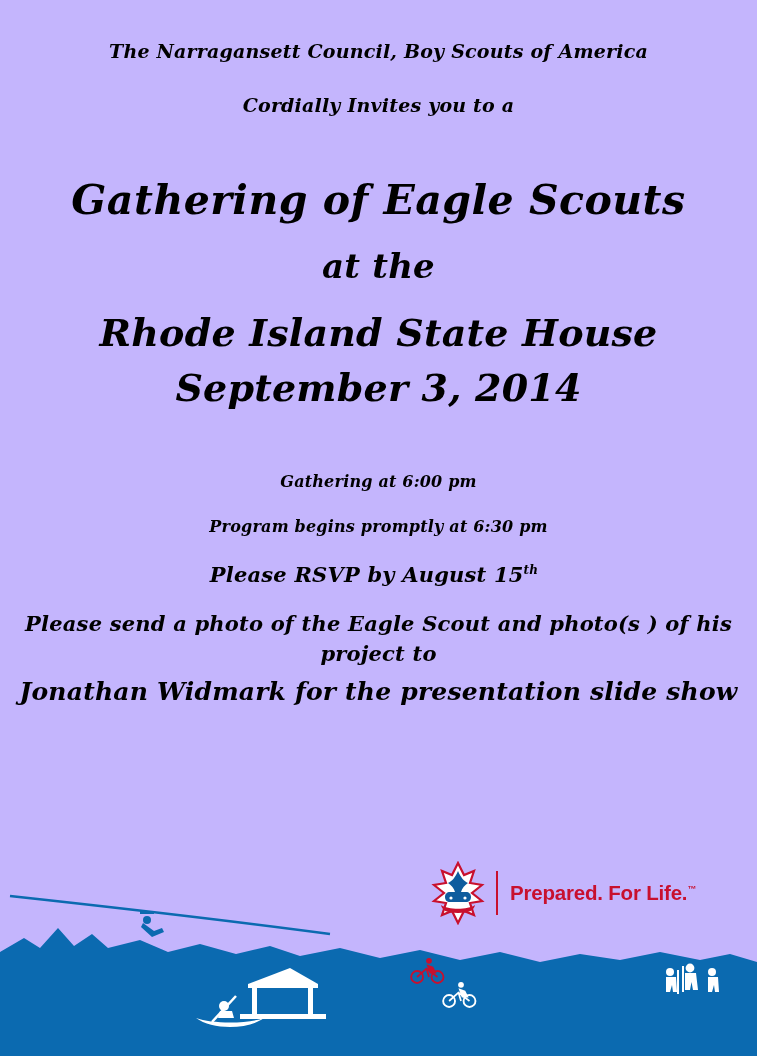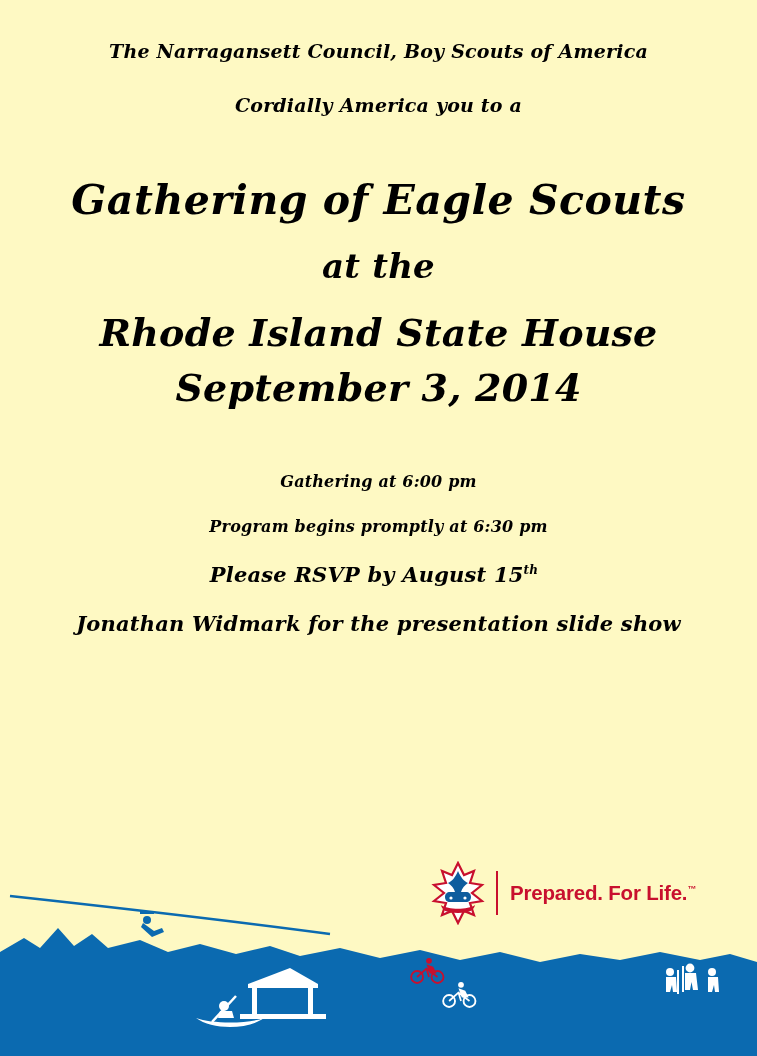"The Narragansett Council, Boy Scouts" .page { background: #fef9c3 -> #c4b5fd }
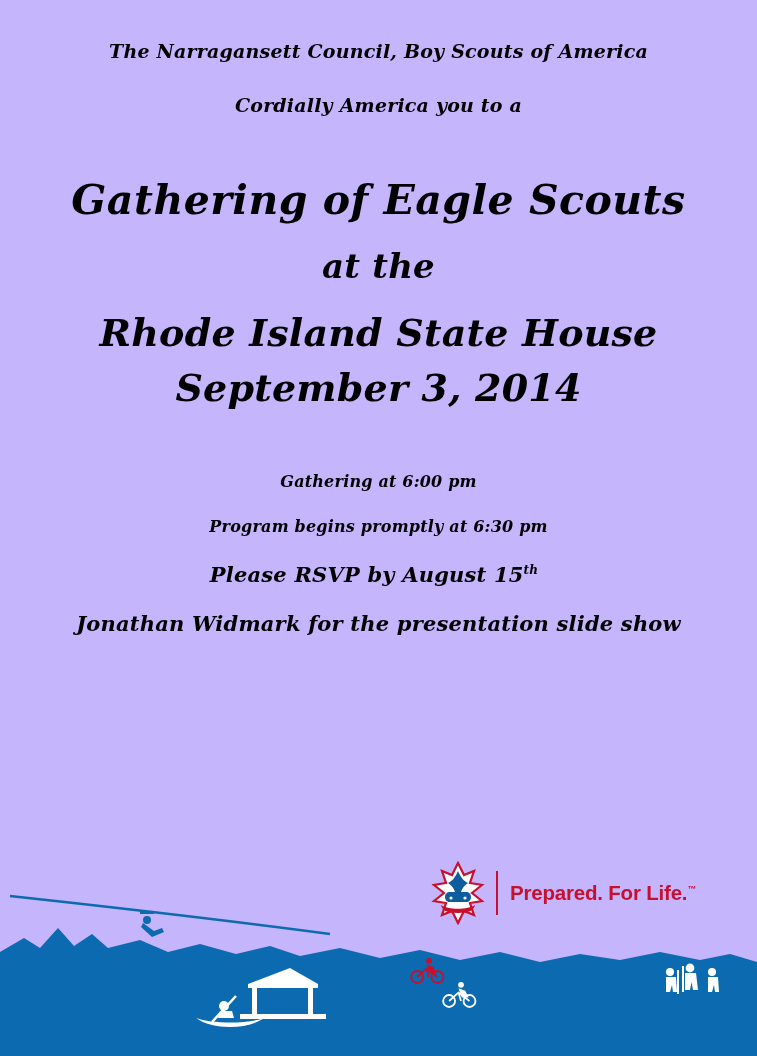"Cordially America you to a" p.script { text: America -> Invites }
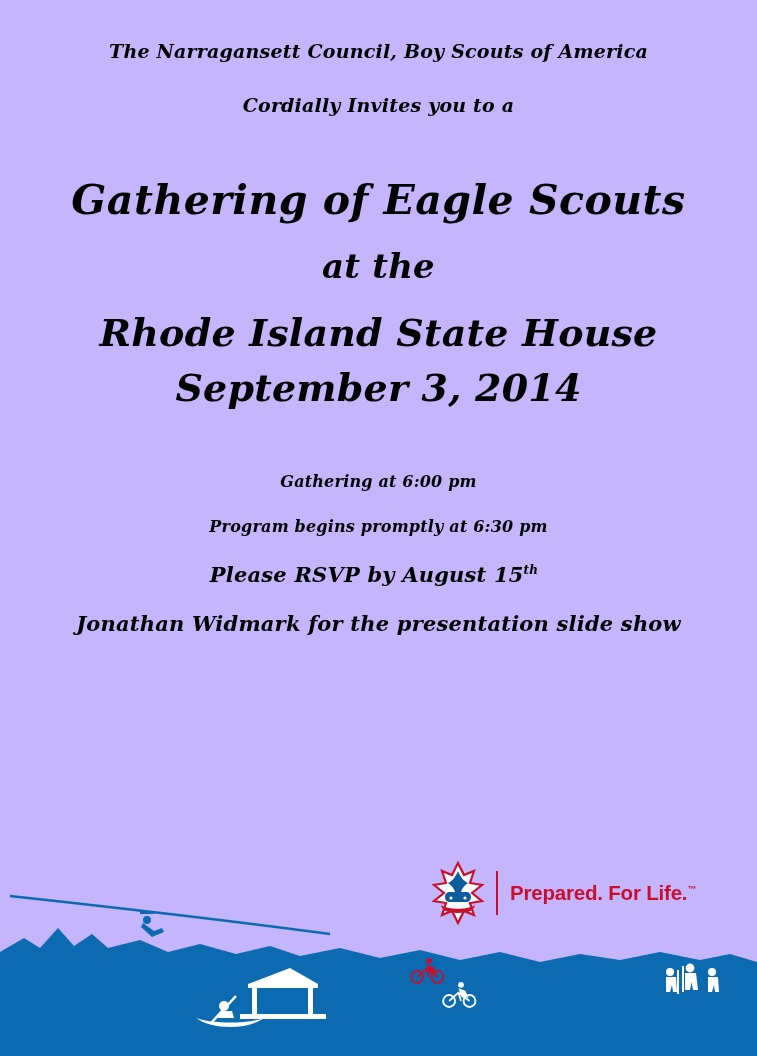"Please send a photo of" p.script { html: none -> <p>Please send a photo of the Eagle Scout and photo(s ) of his project to</p> }
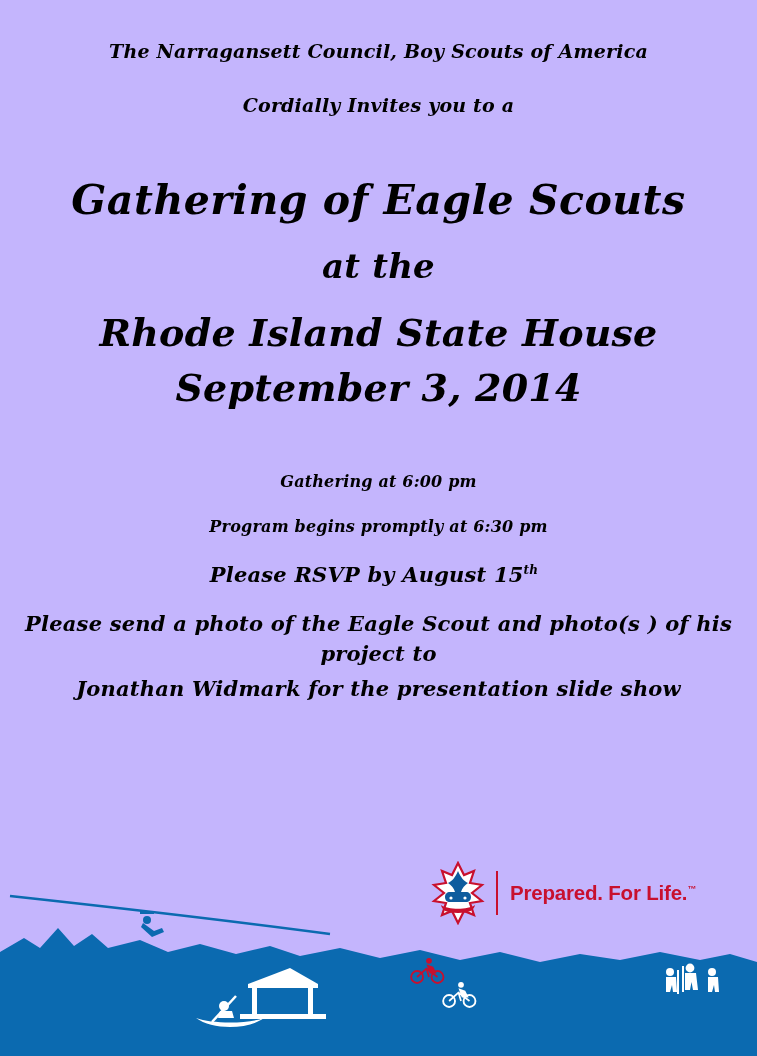"Jonathan Widmark for the presentation" .para2 { font-size: 21px -> 25px }
